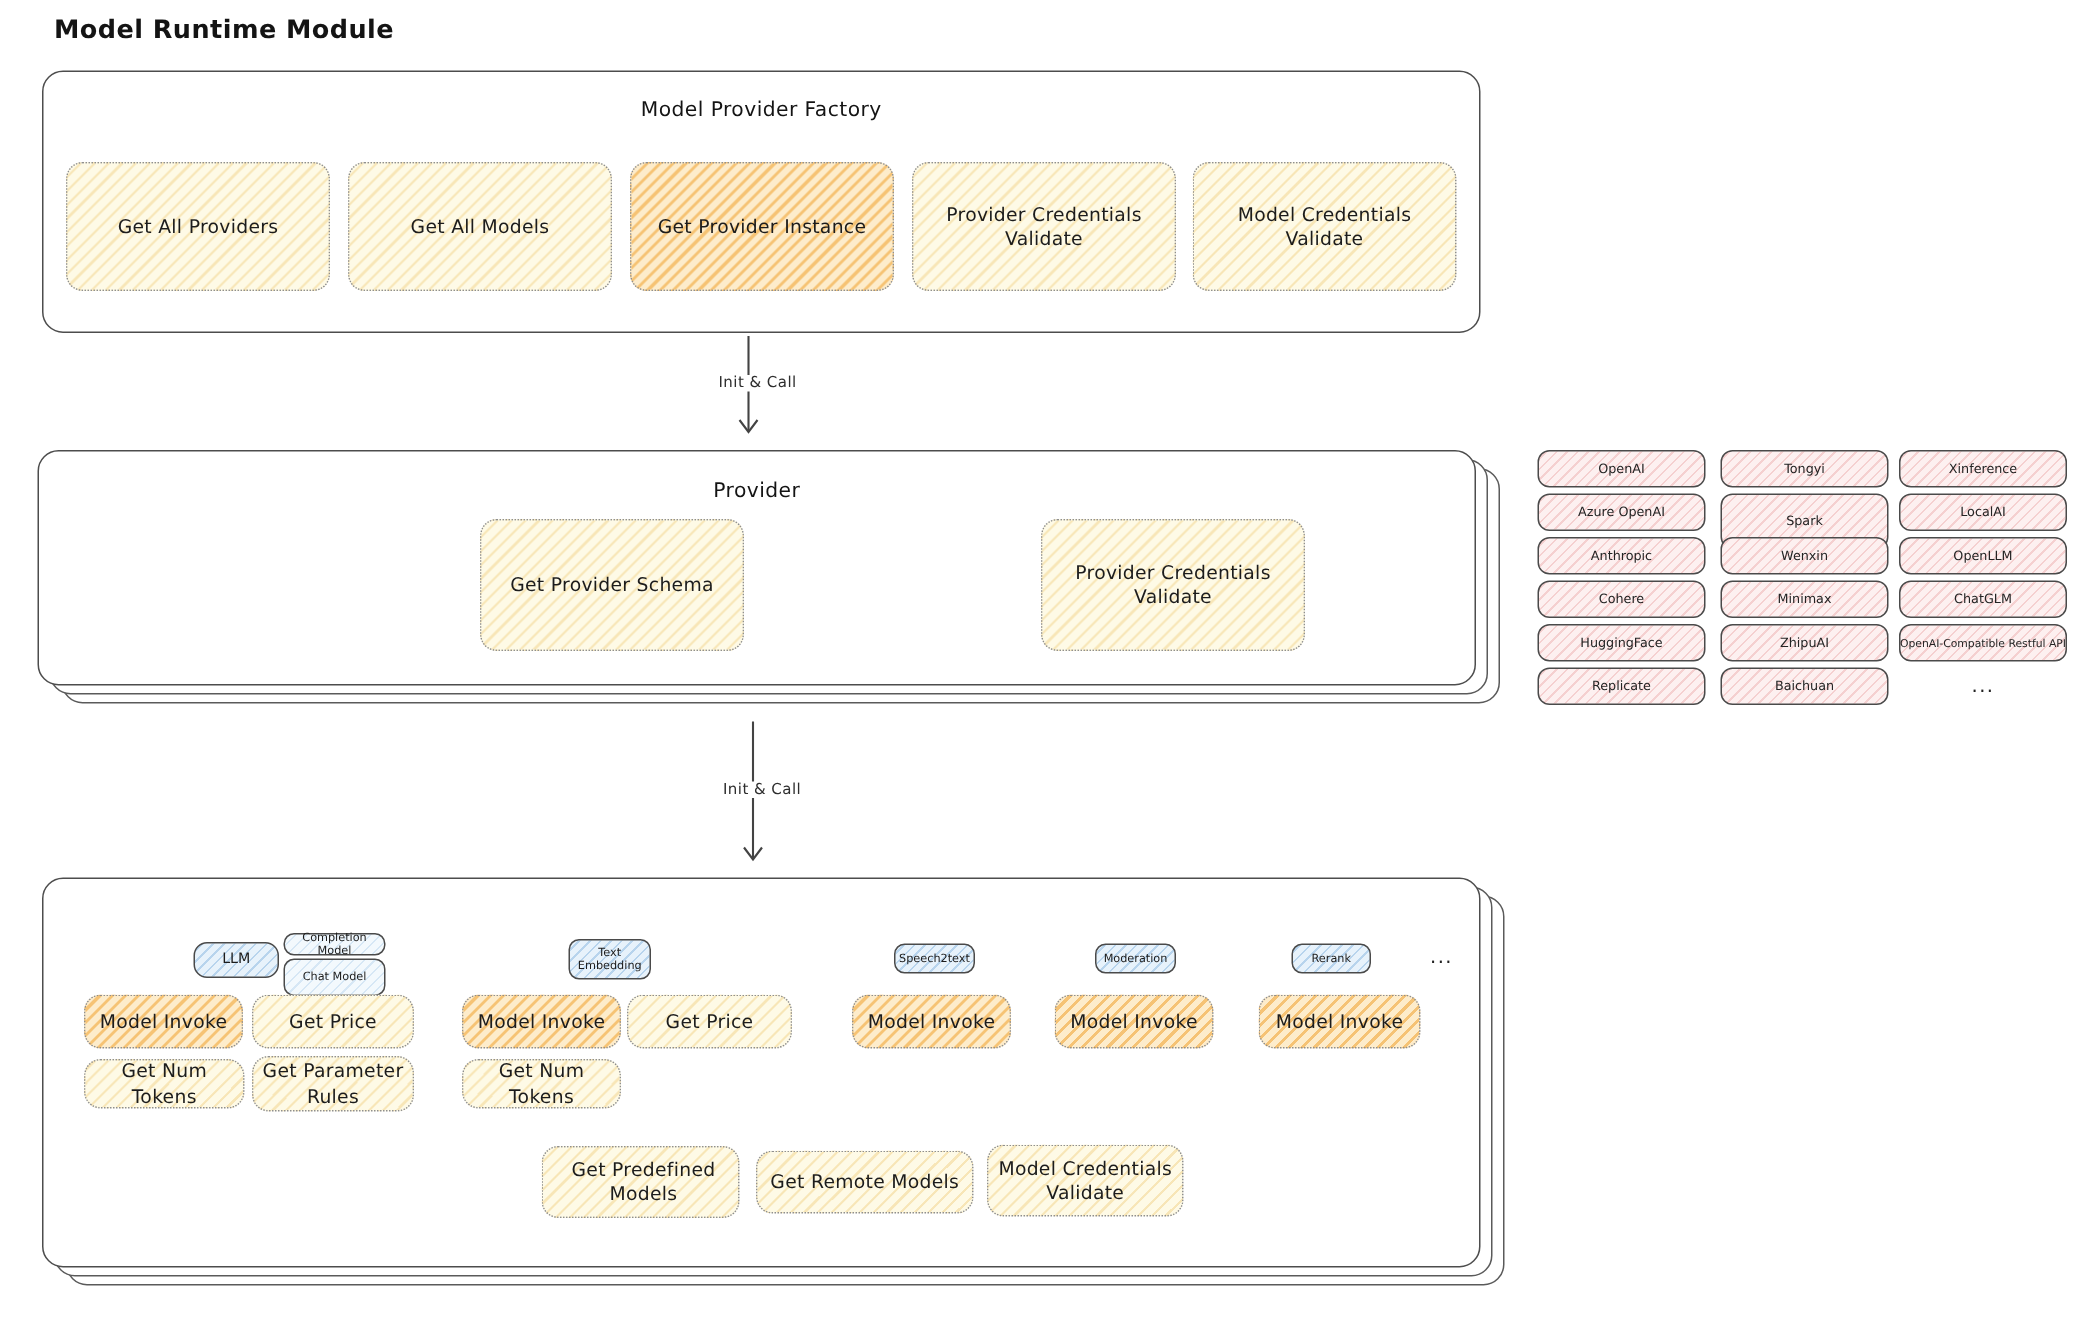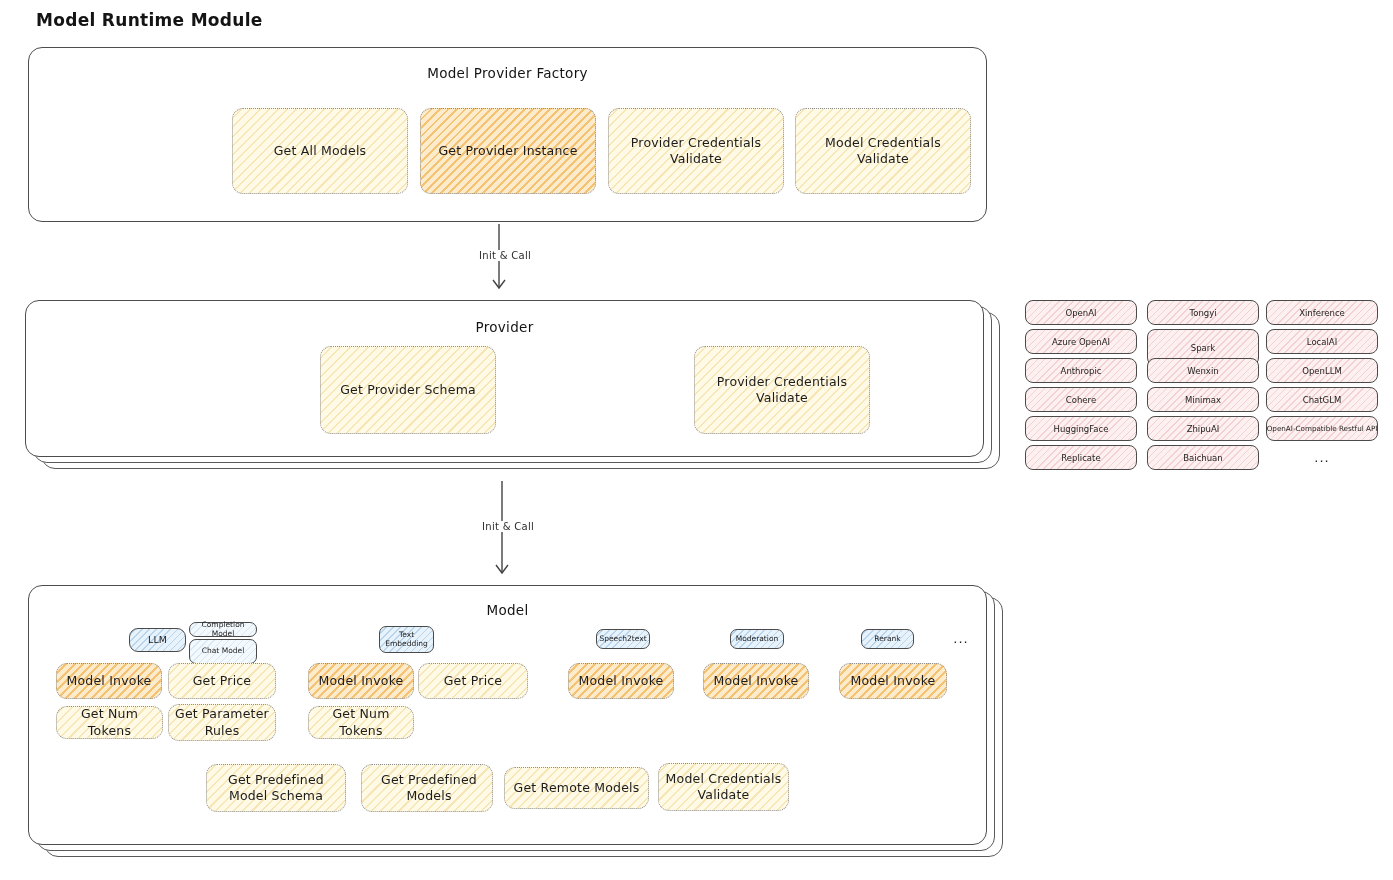"Get All Providers" div.node { html: none -> <div>Get All Providers</div> }
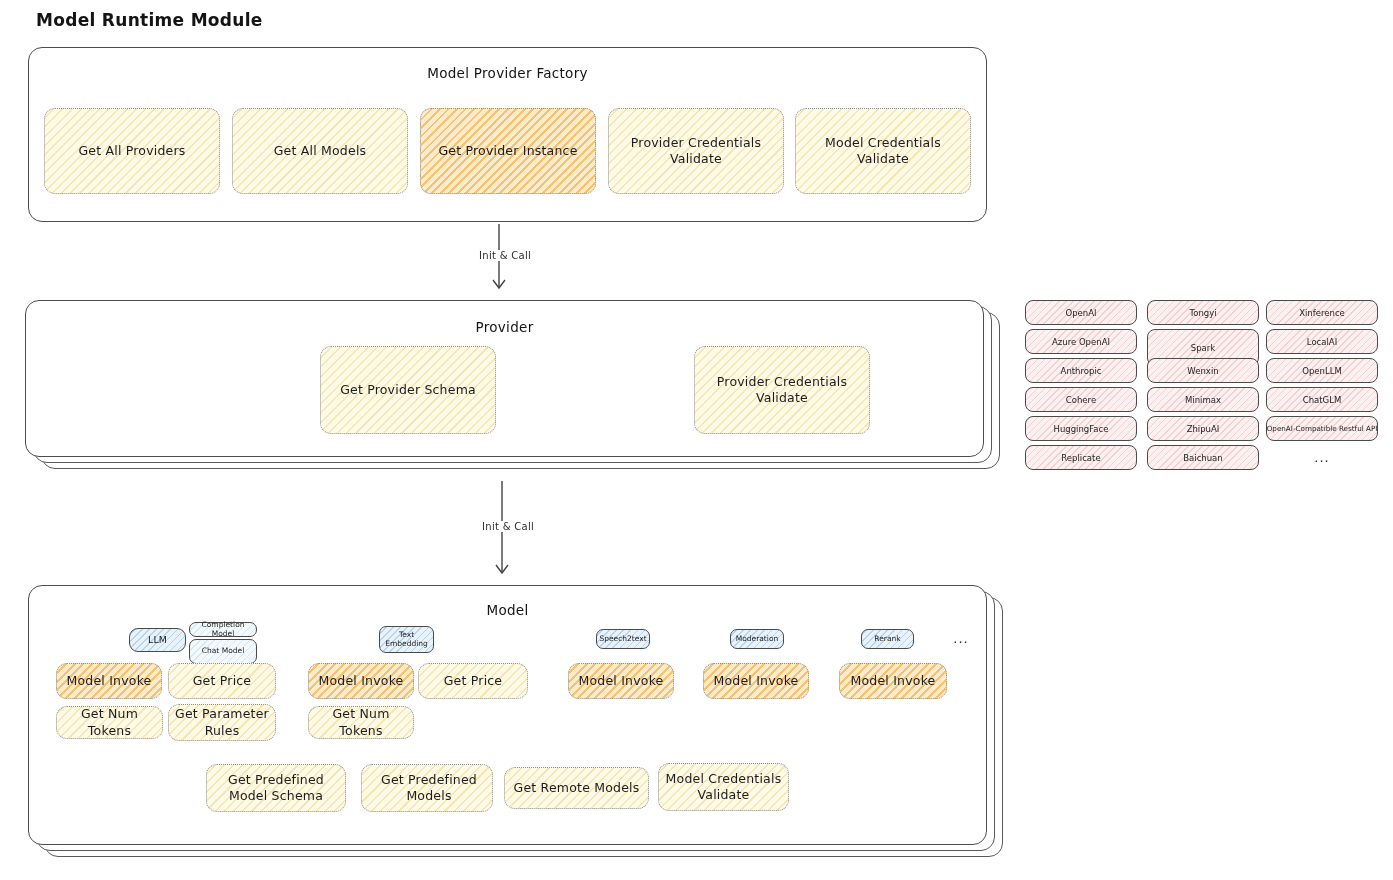"Model" div.frame-title { html: <div>Model</div> -> none }
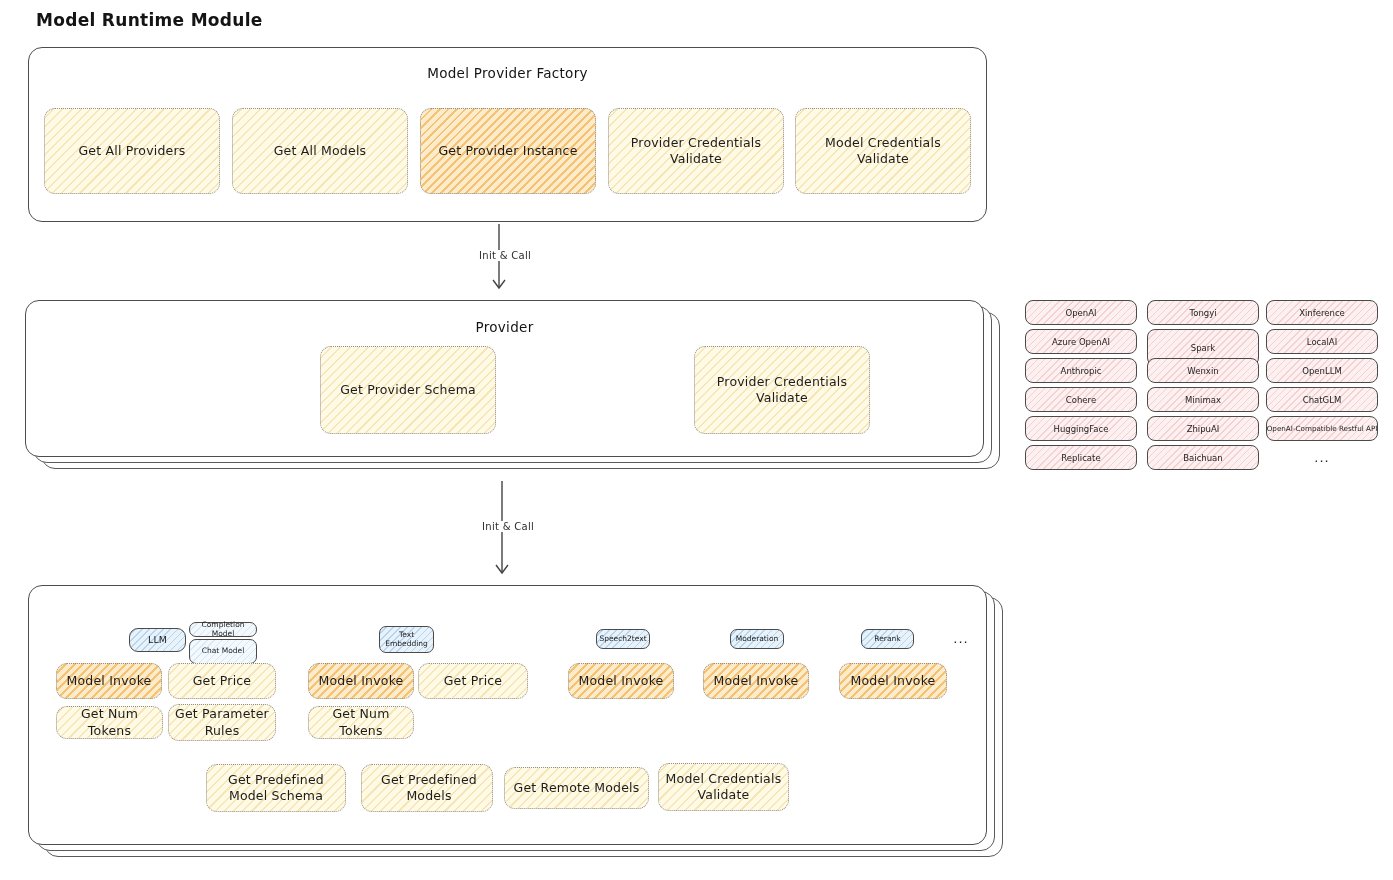"Get Predefined Model Schema" div.node { html: <div>Get Predefined Model Schema</div> -> none }
